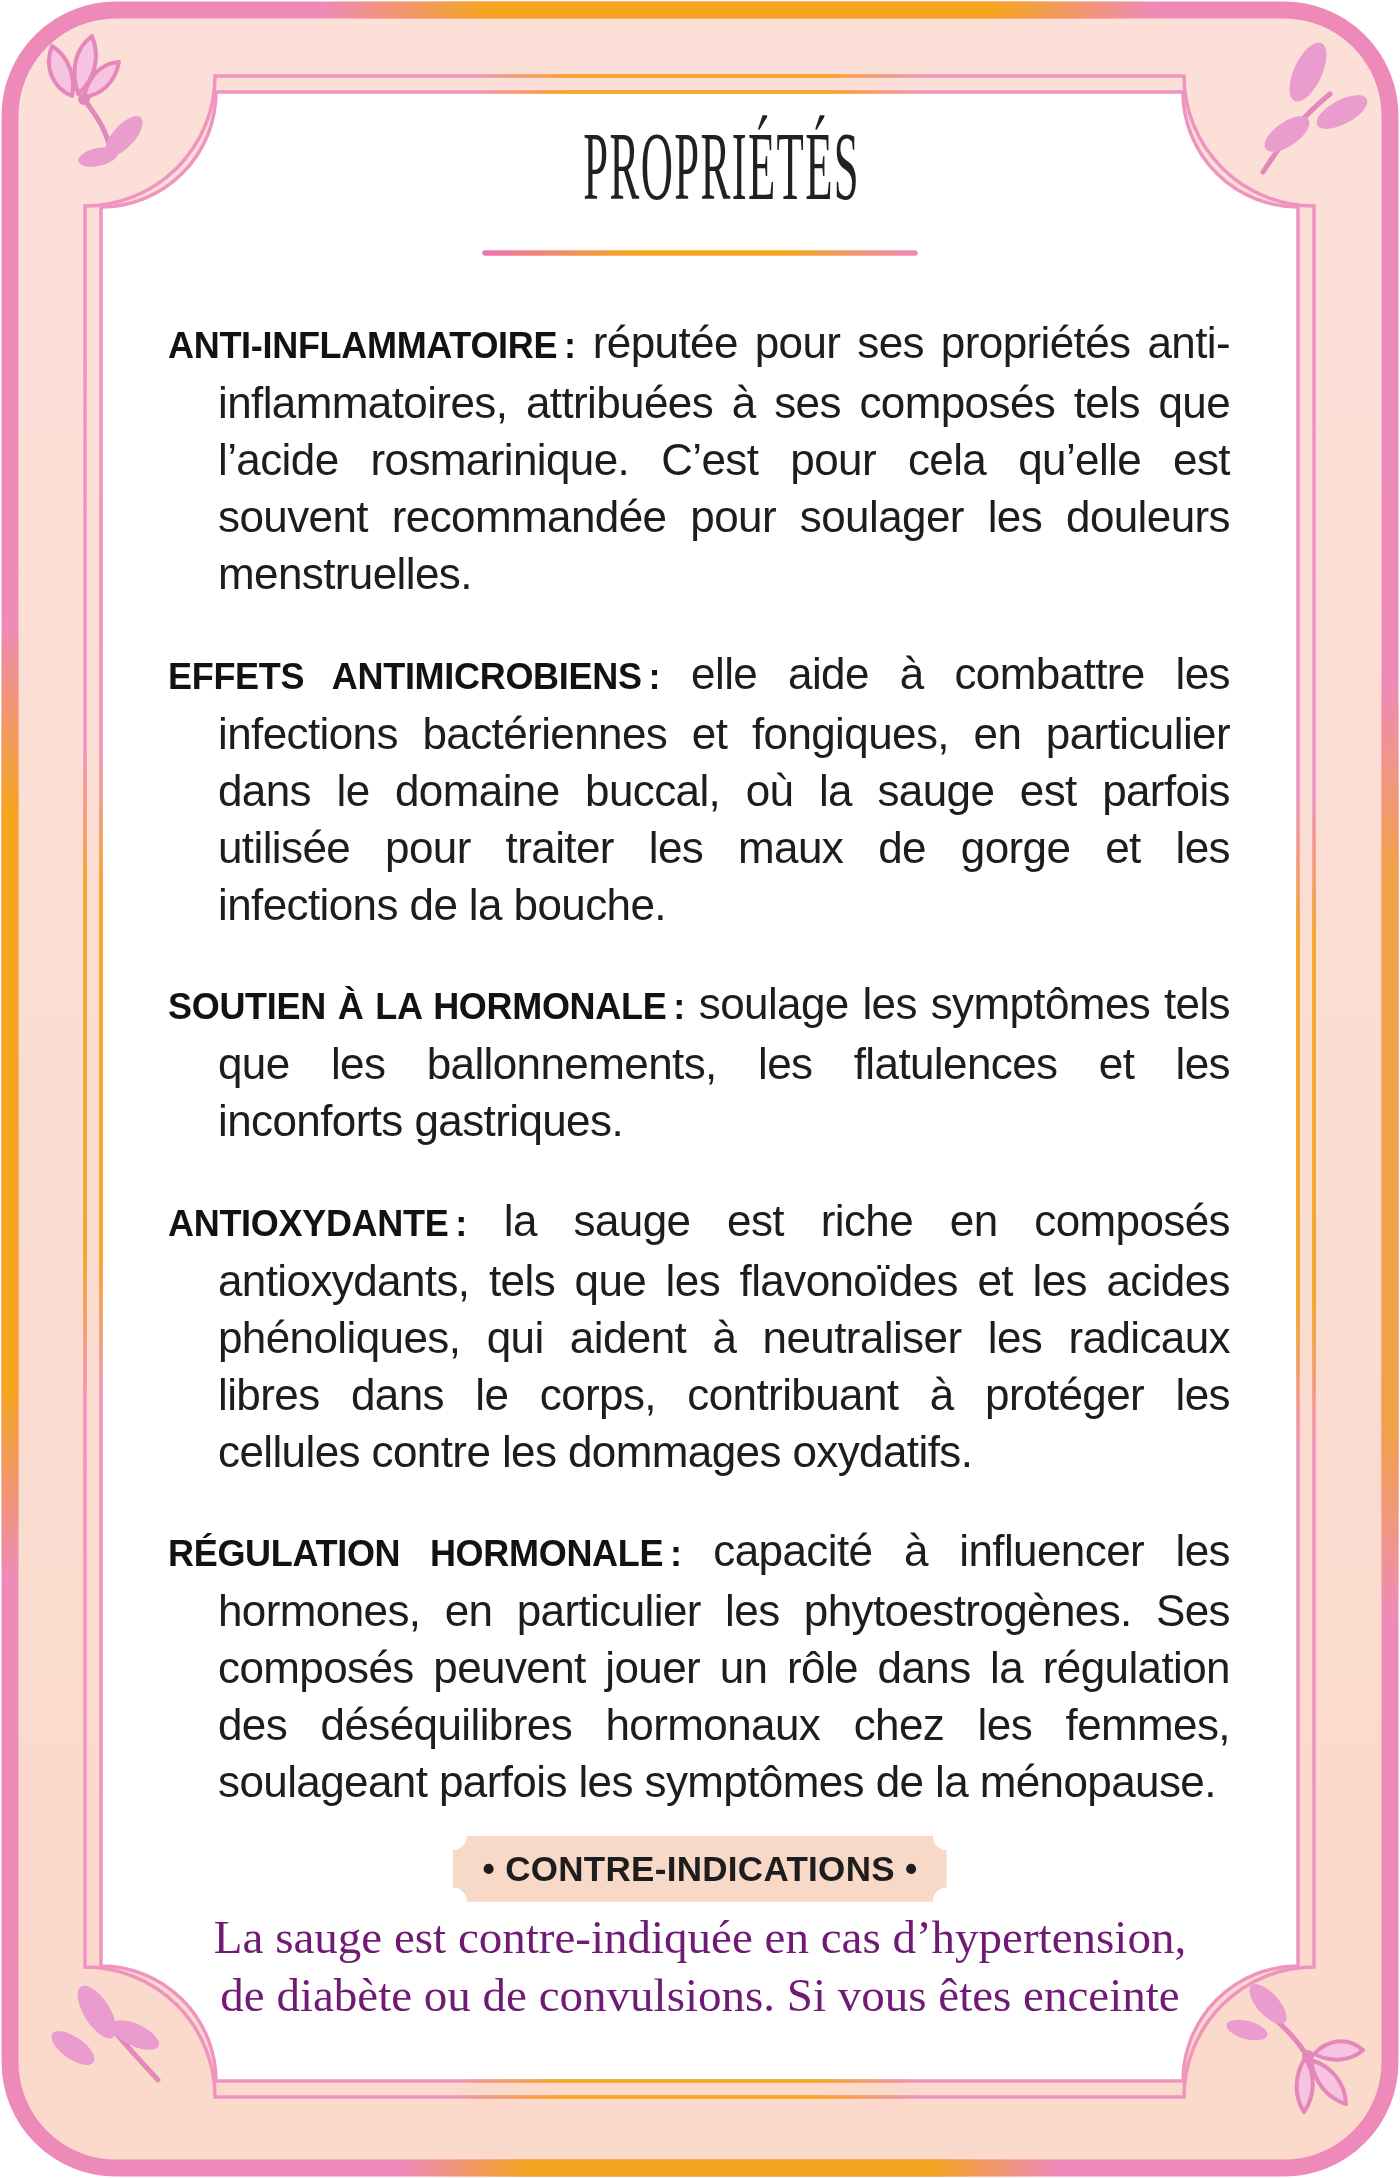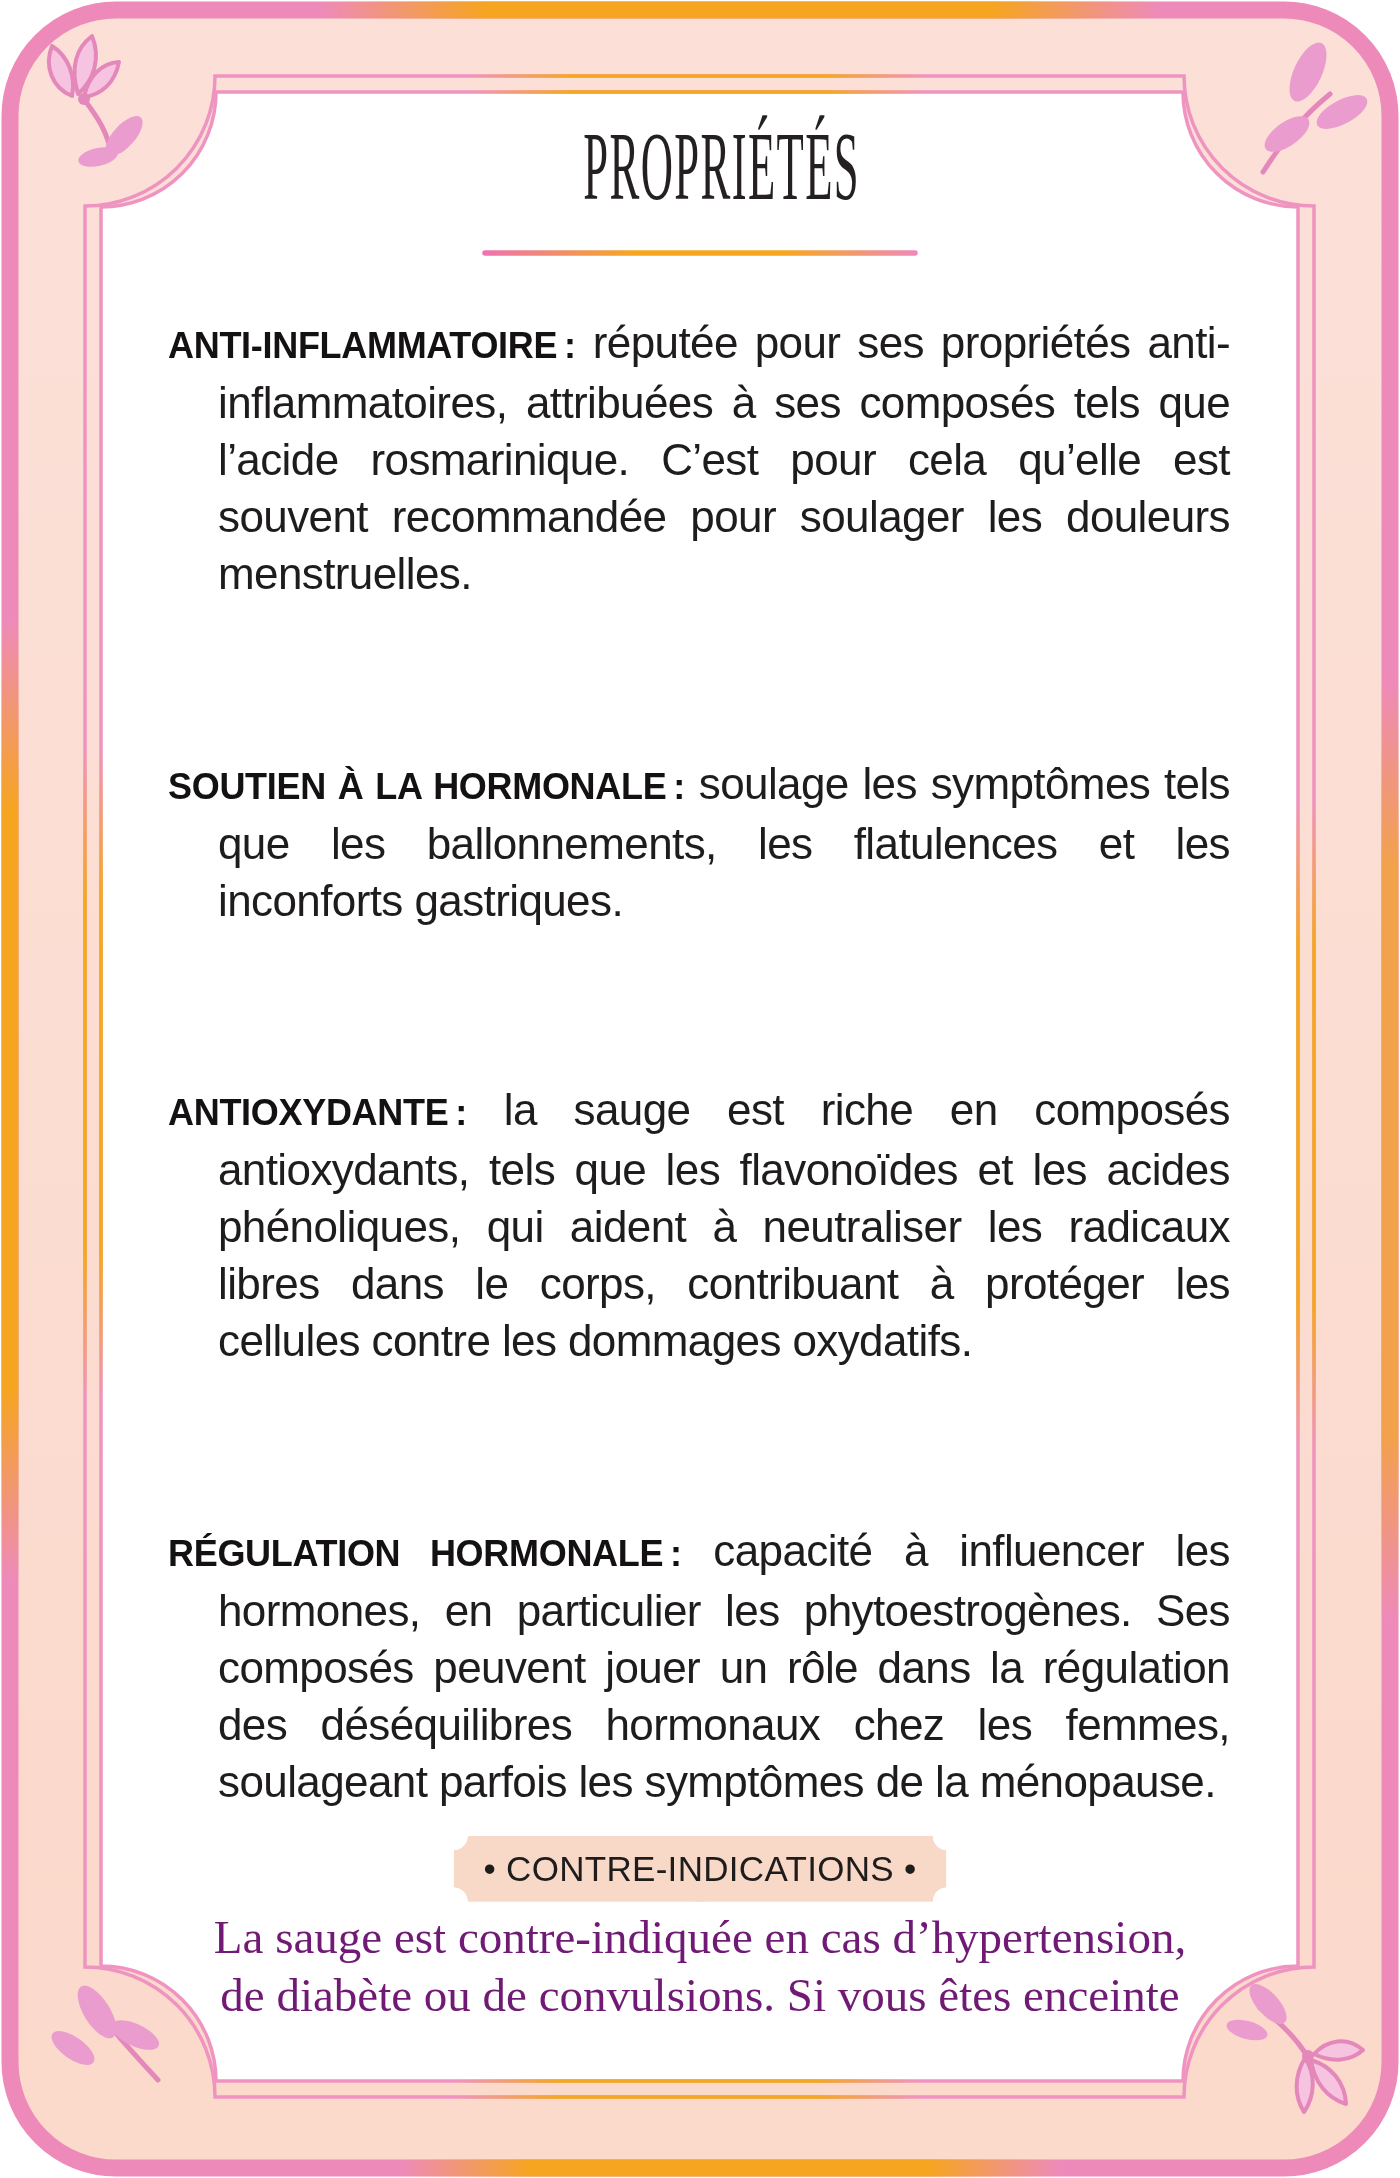"EFFETS ANTIMICROBIENS : elle aide" p.prop { html: none -> <p> <span>EFFETS ANTIMICROBIENS :</span> <span>elle aide à combattre les infections bactériennes et fongiques, en particulier dans le domaine buccal, où la sauge est parfois utilisée pour traiter les maux de gorge et les infections de la bouche.</span> </p> }
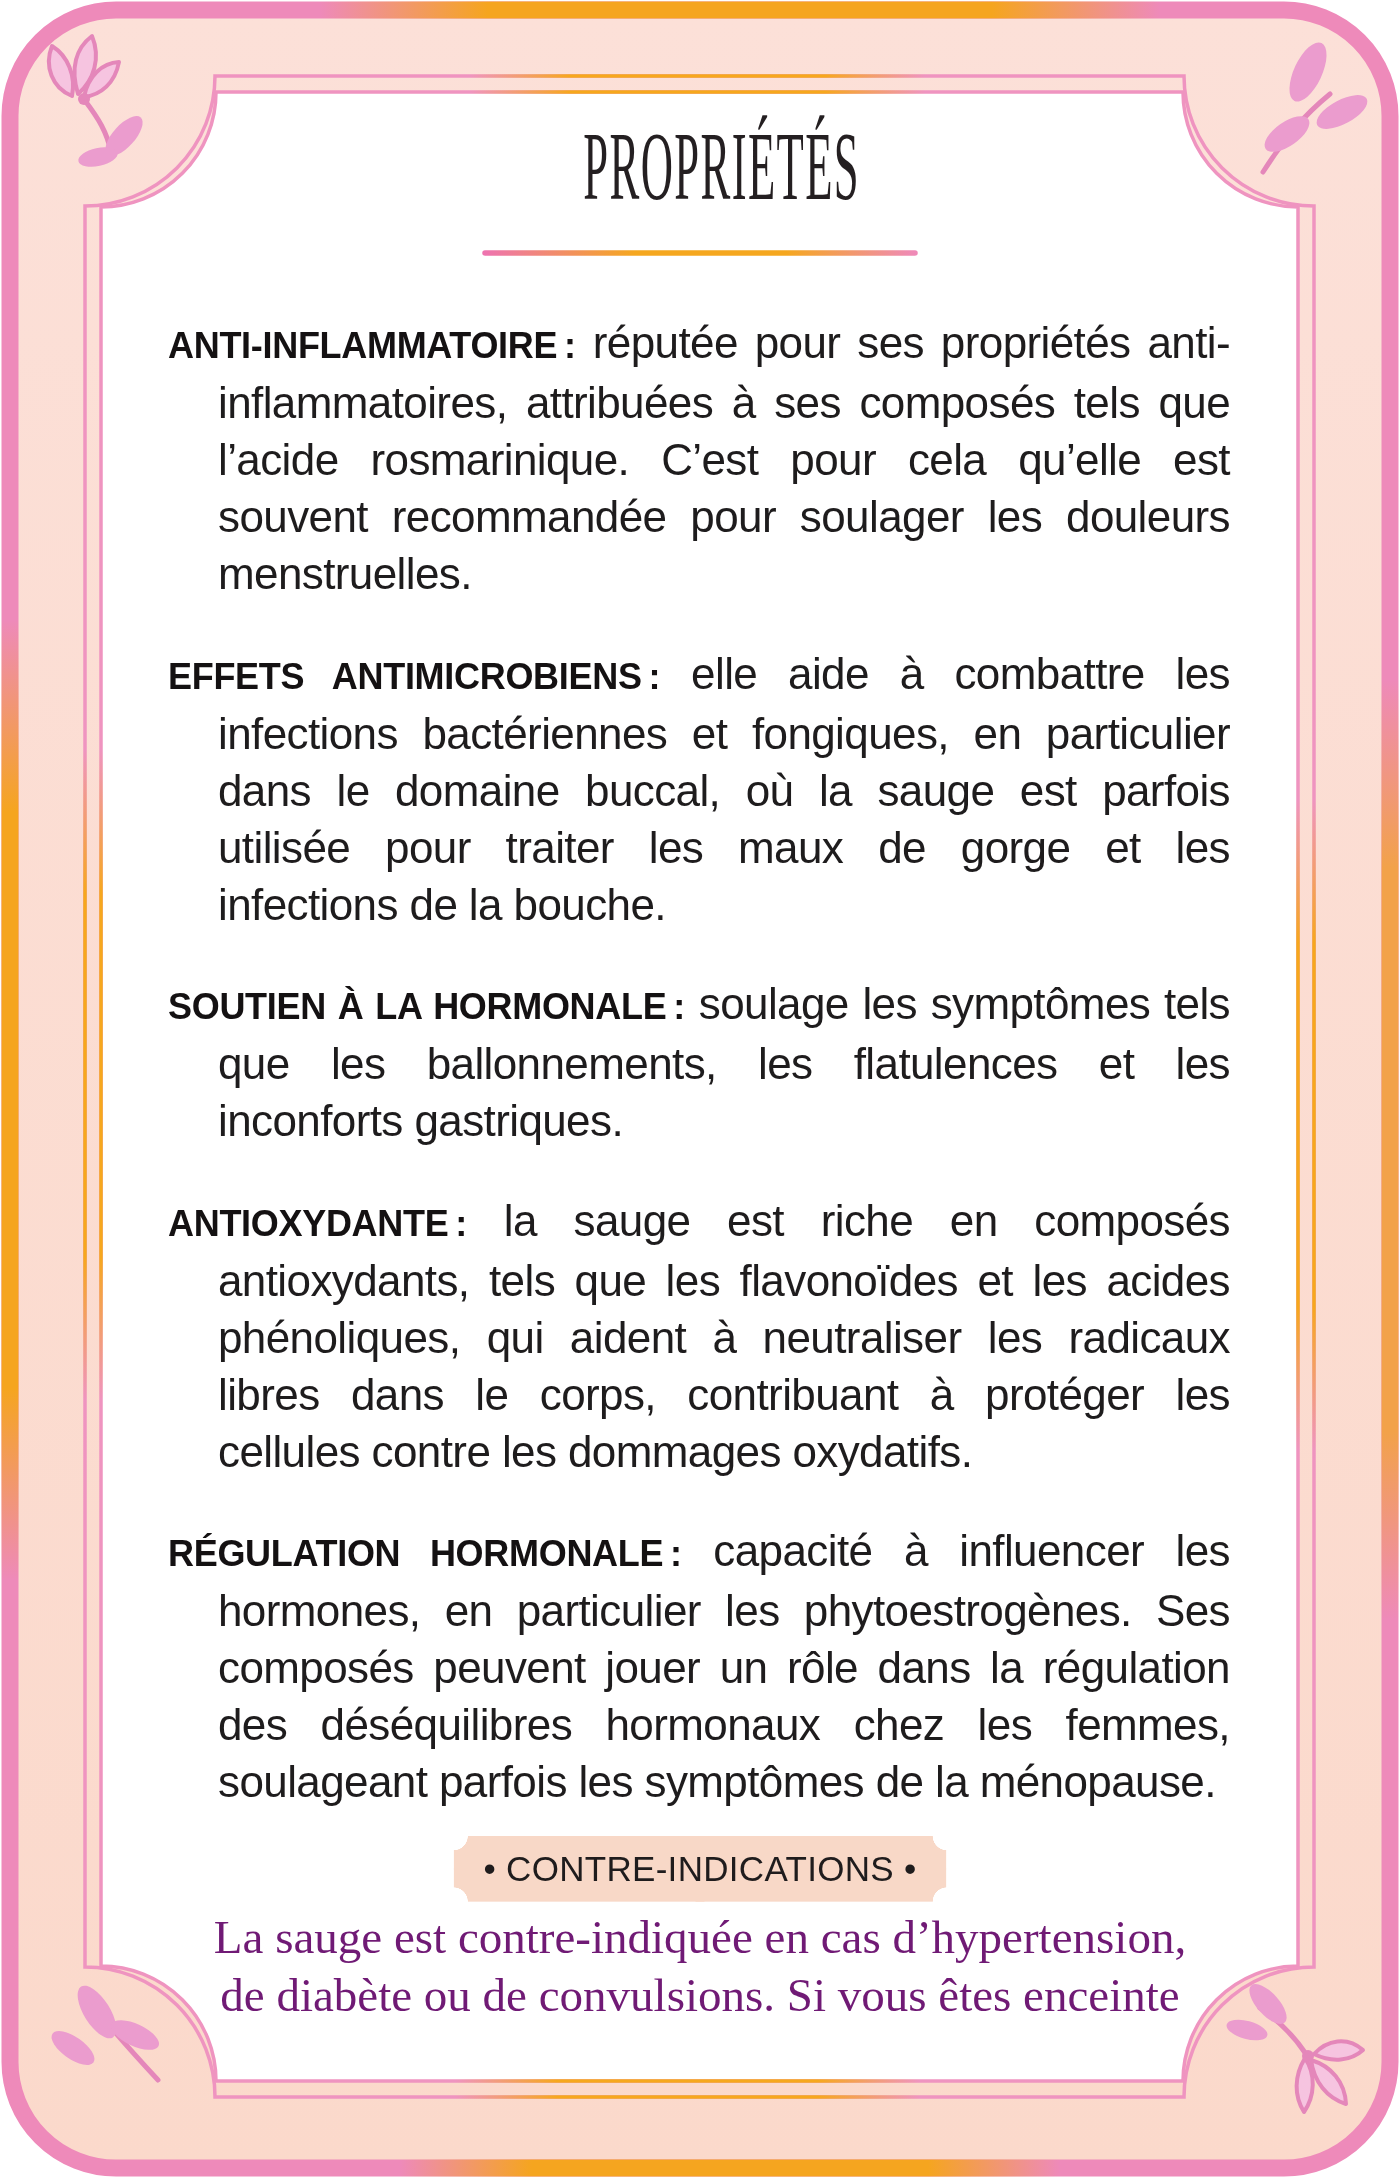"• CONTRE-INDICATIONS •" .badge-text { font-weight: 400 -> 700 }
